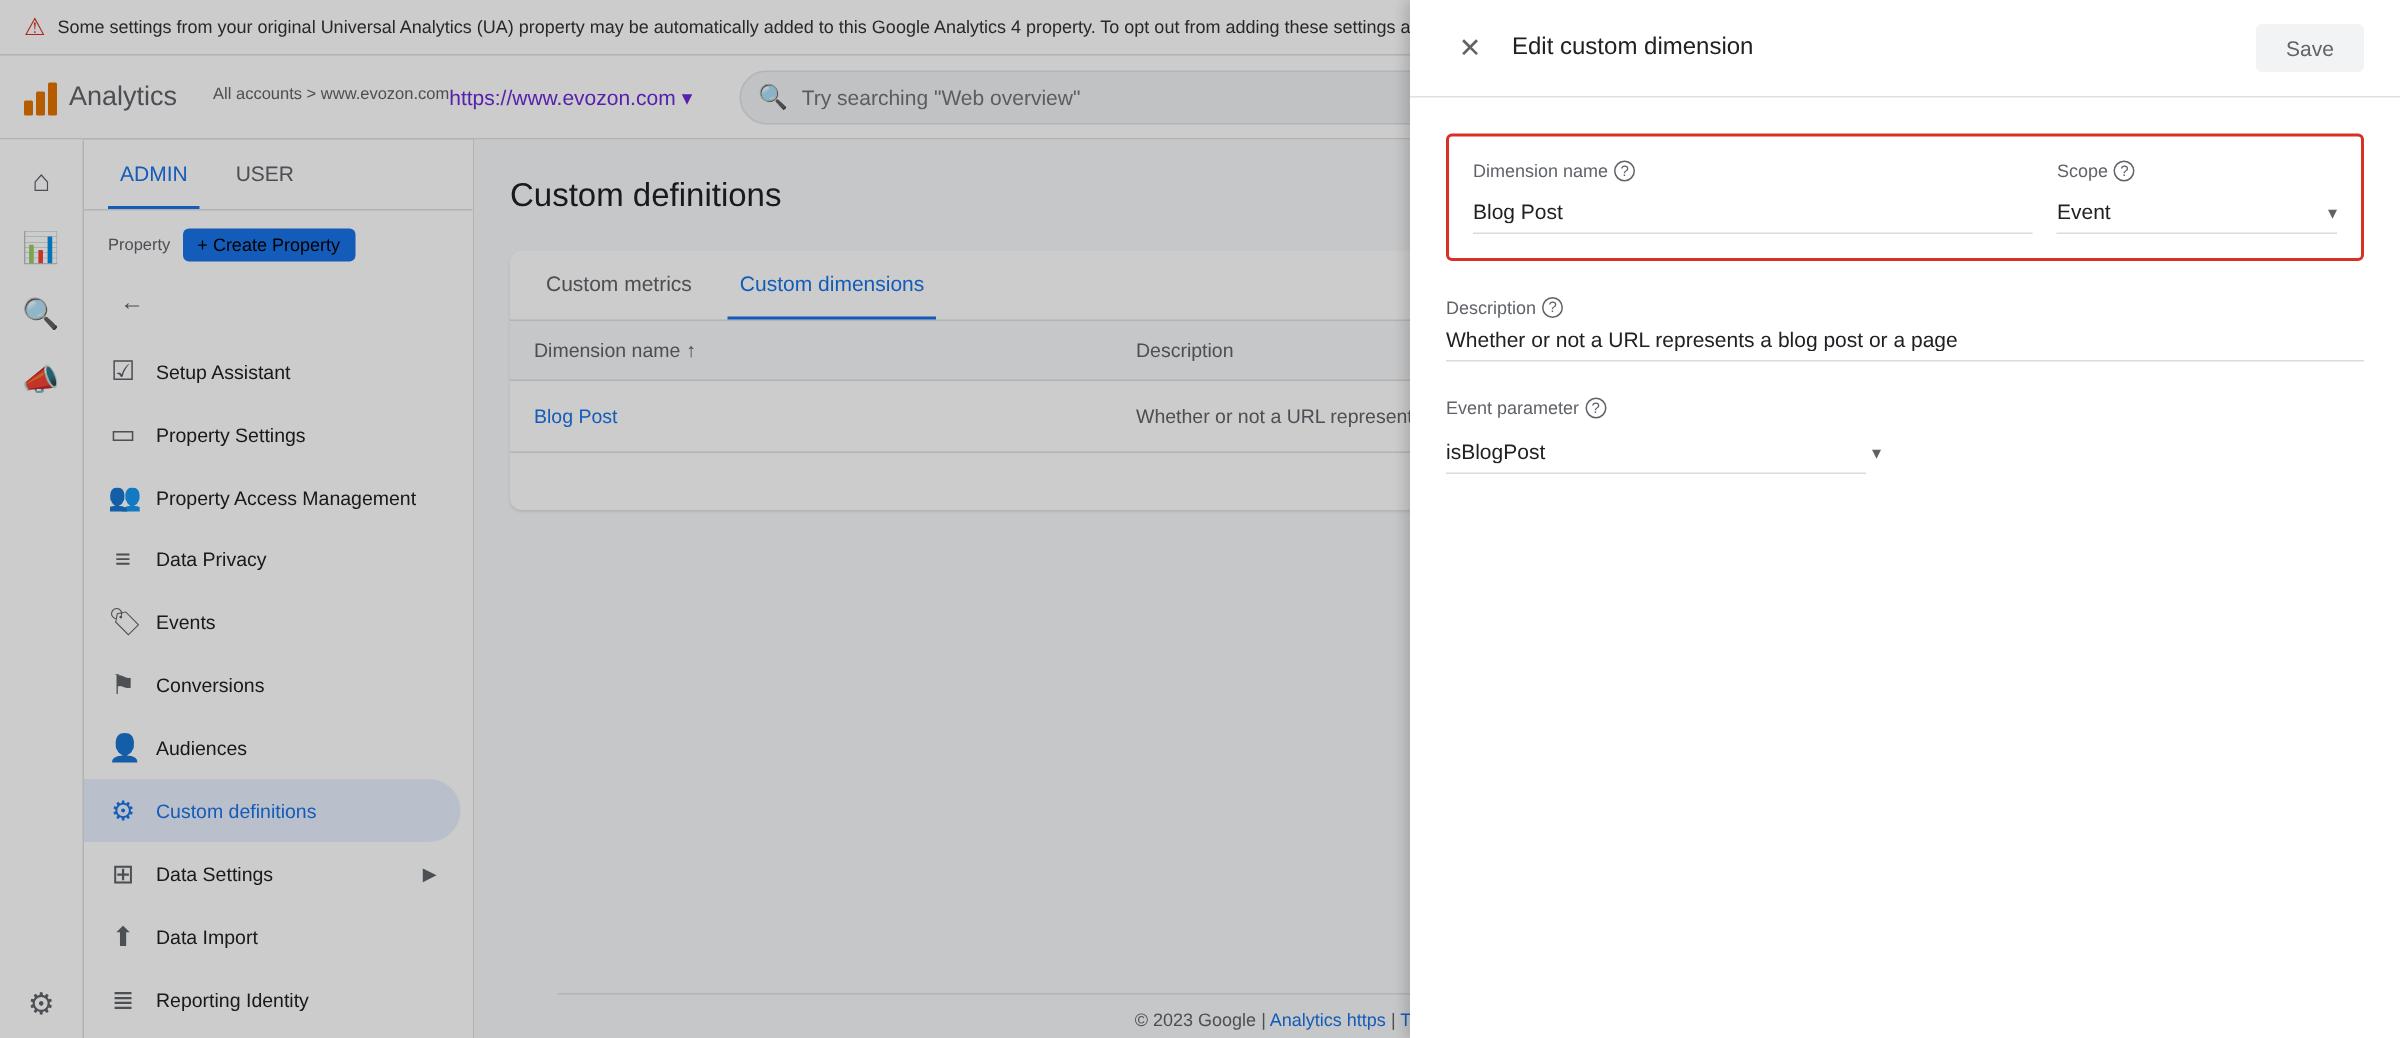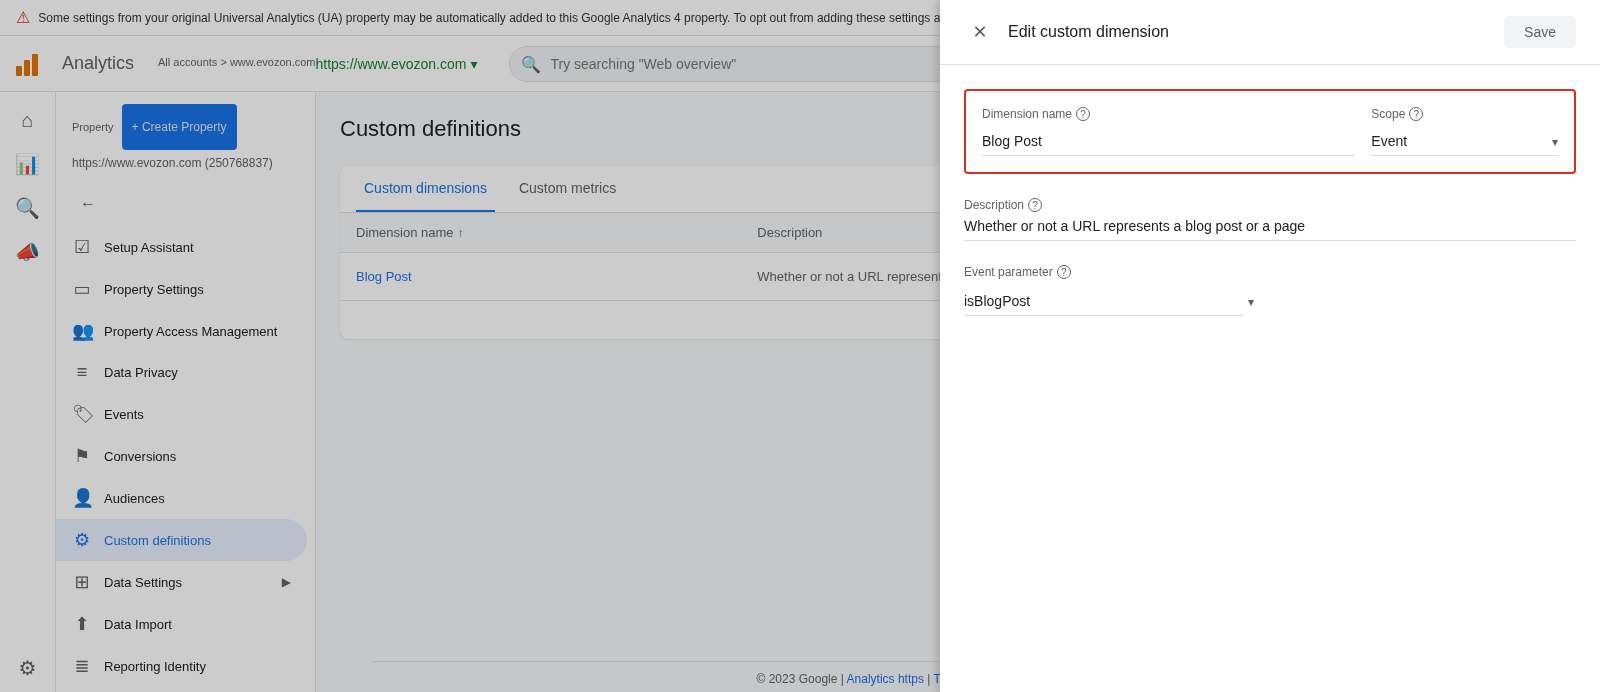"Analytics" .logo-area { gap: 24px -> 8px }
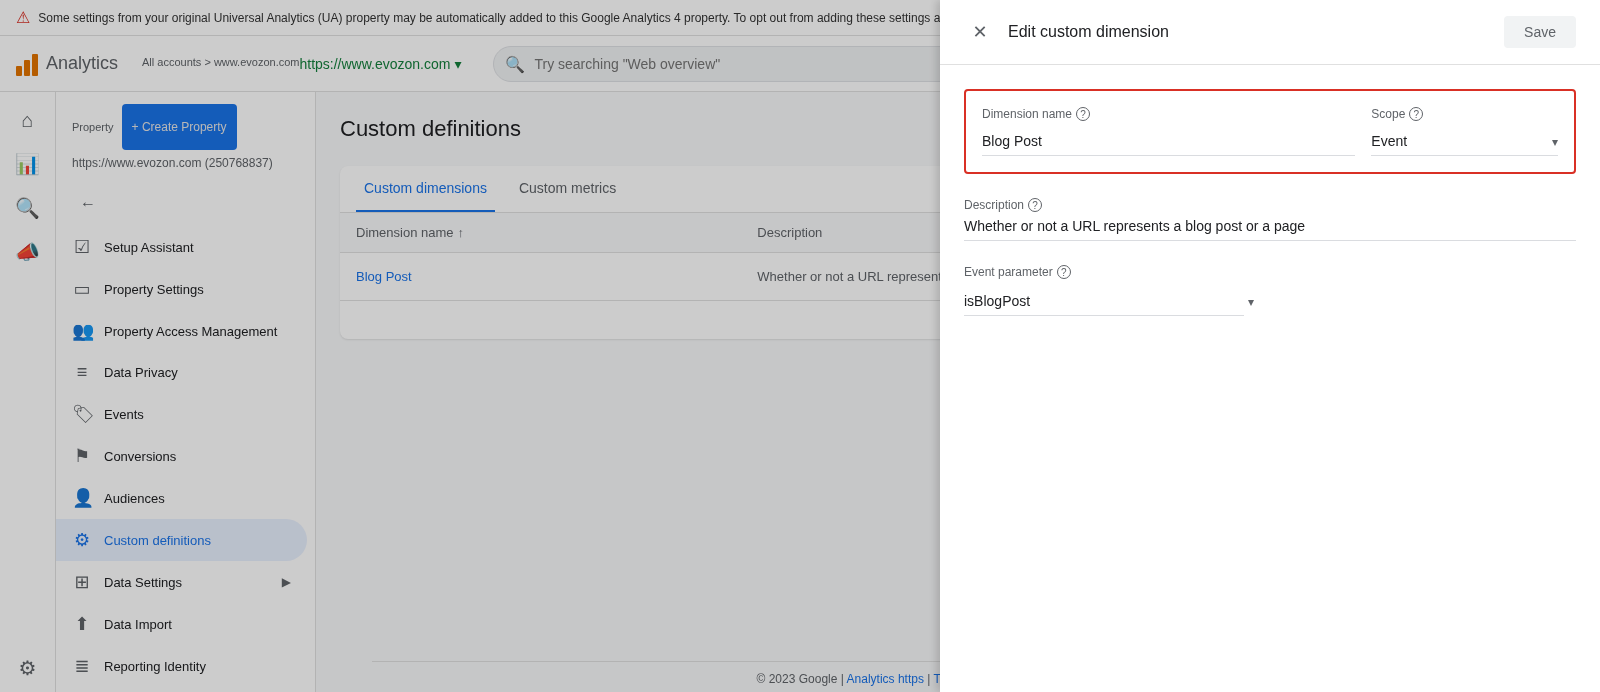"https://www.evozon.com" .property-url { color: #15803d -> #6d28d9 }
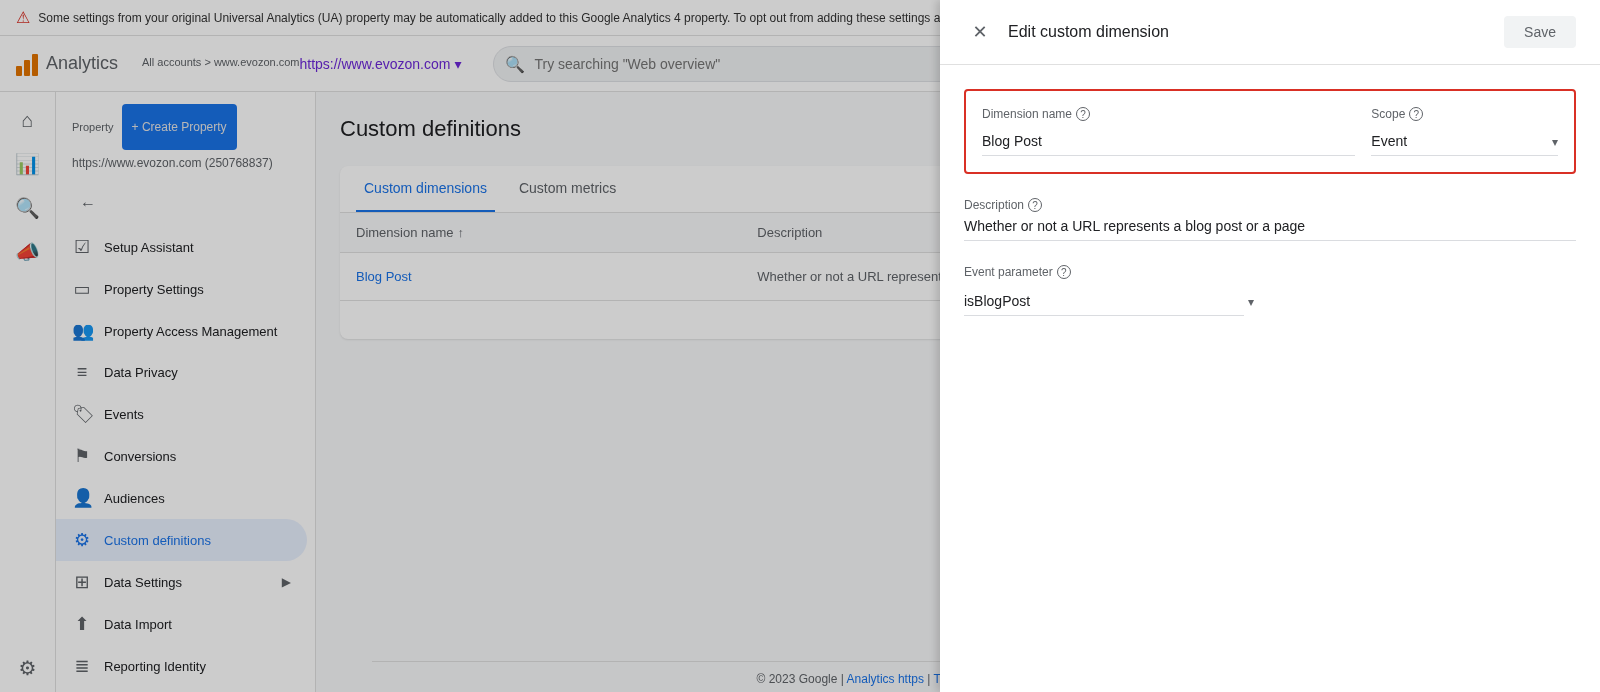"ADMIN" div.admin-tabs { html: none -> <div> <div>ADMIN</div> <div>USER</div> </div> }
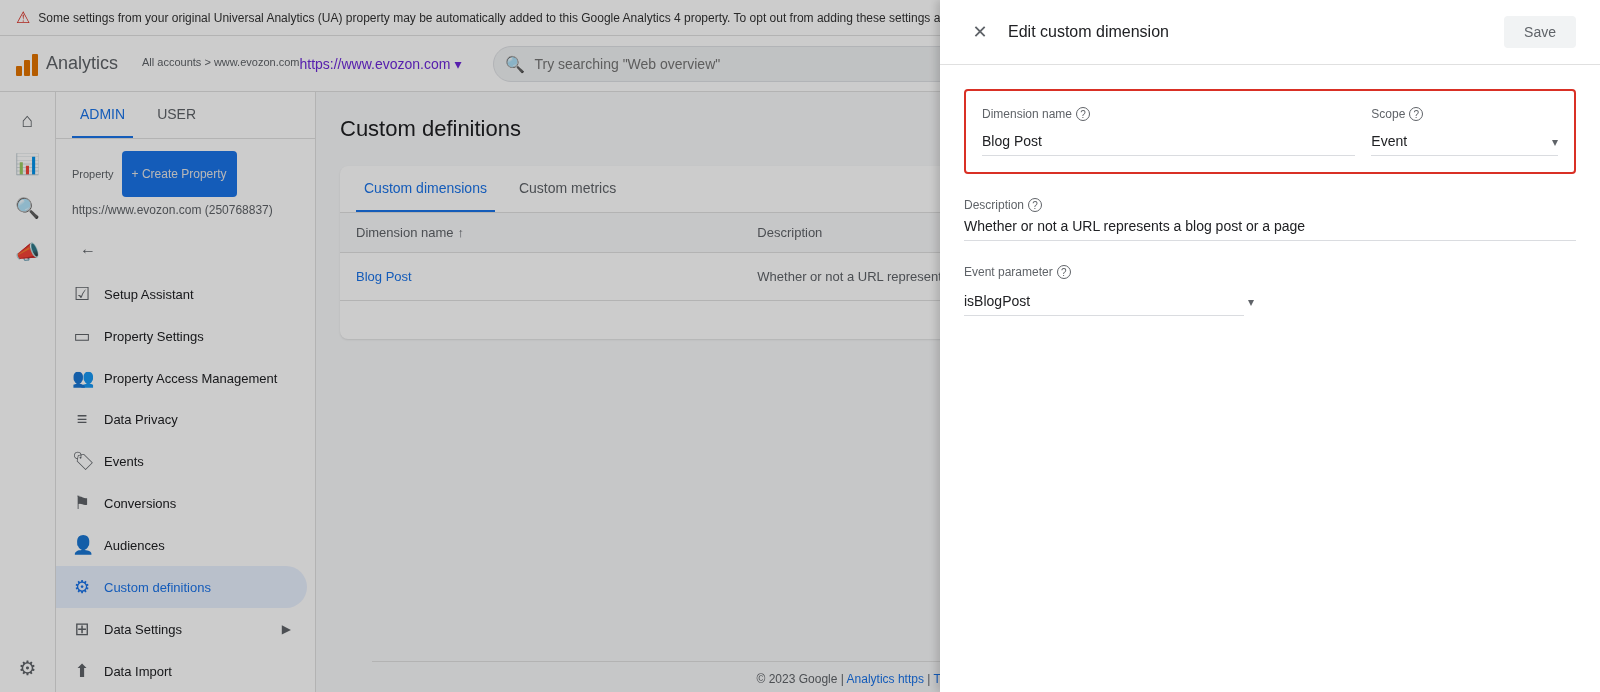"+ Create Property" .create-property-btn { color: #e5e5e5 -> #000000; padding: 16px 10px -> 4px 10px }
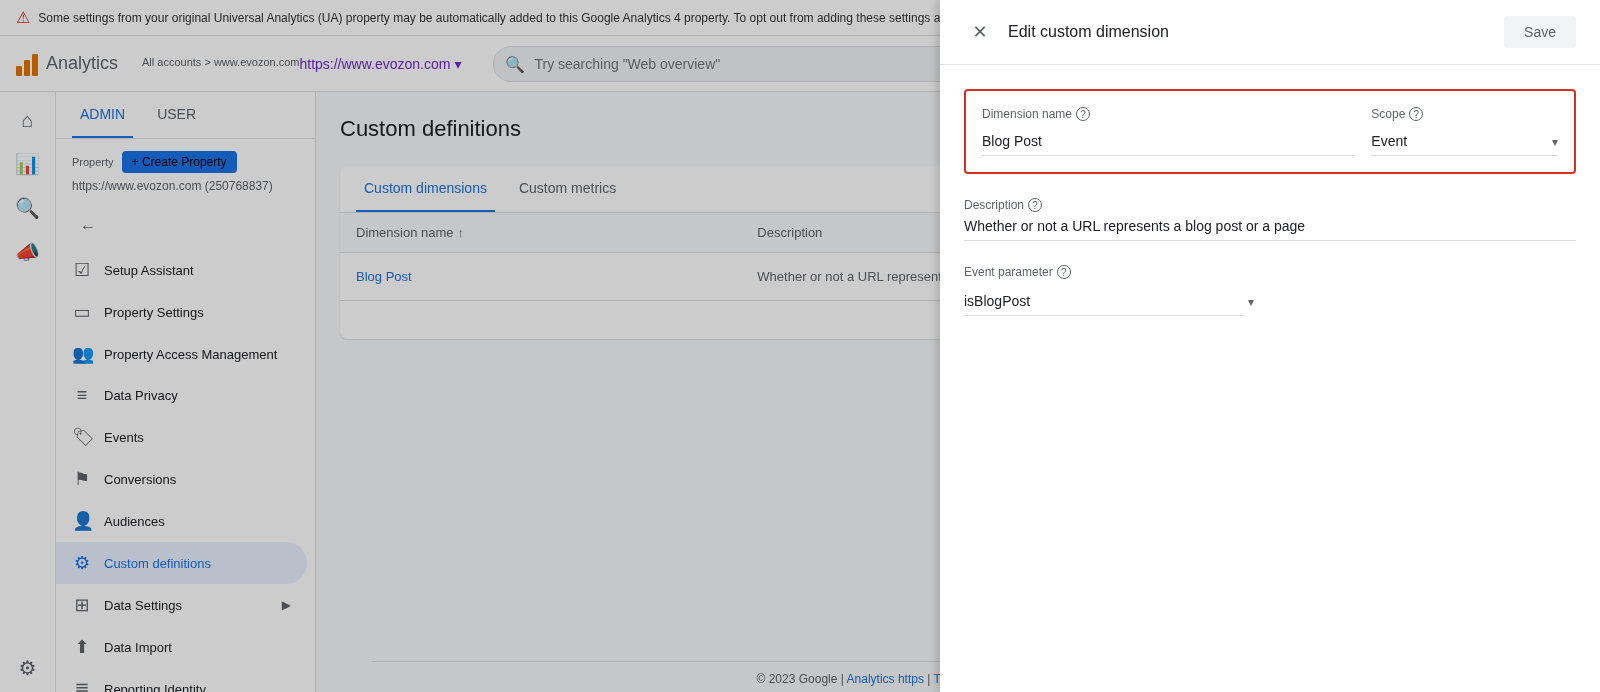"https://www.evozon.com (250768837)" div.property-url-small { html: <div>https://www.evozon.com (250768837)</div> -> none }
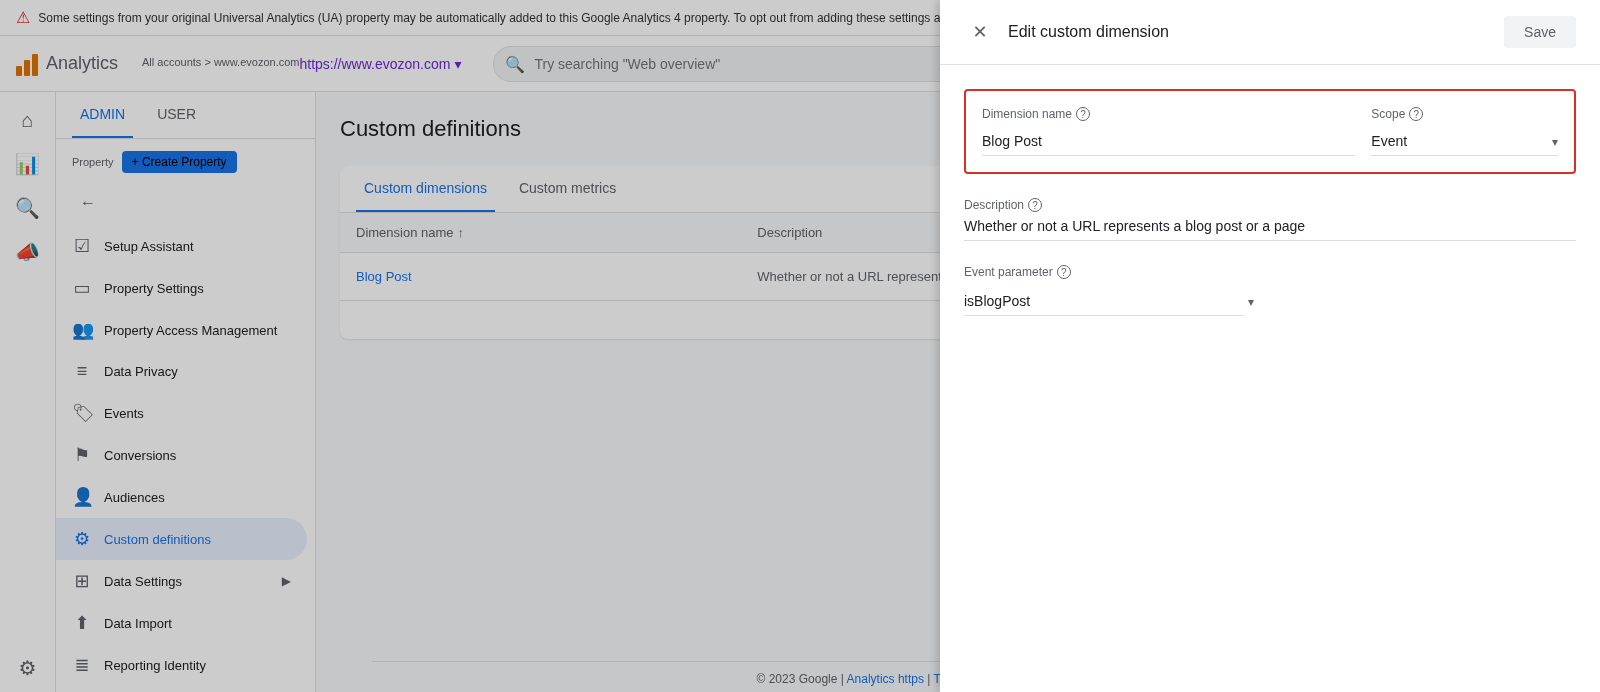"Custom dimensions" div.card-tab { order: before "Custom metrics" -> after "Custom metrics" }
